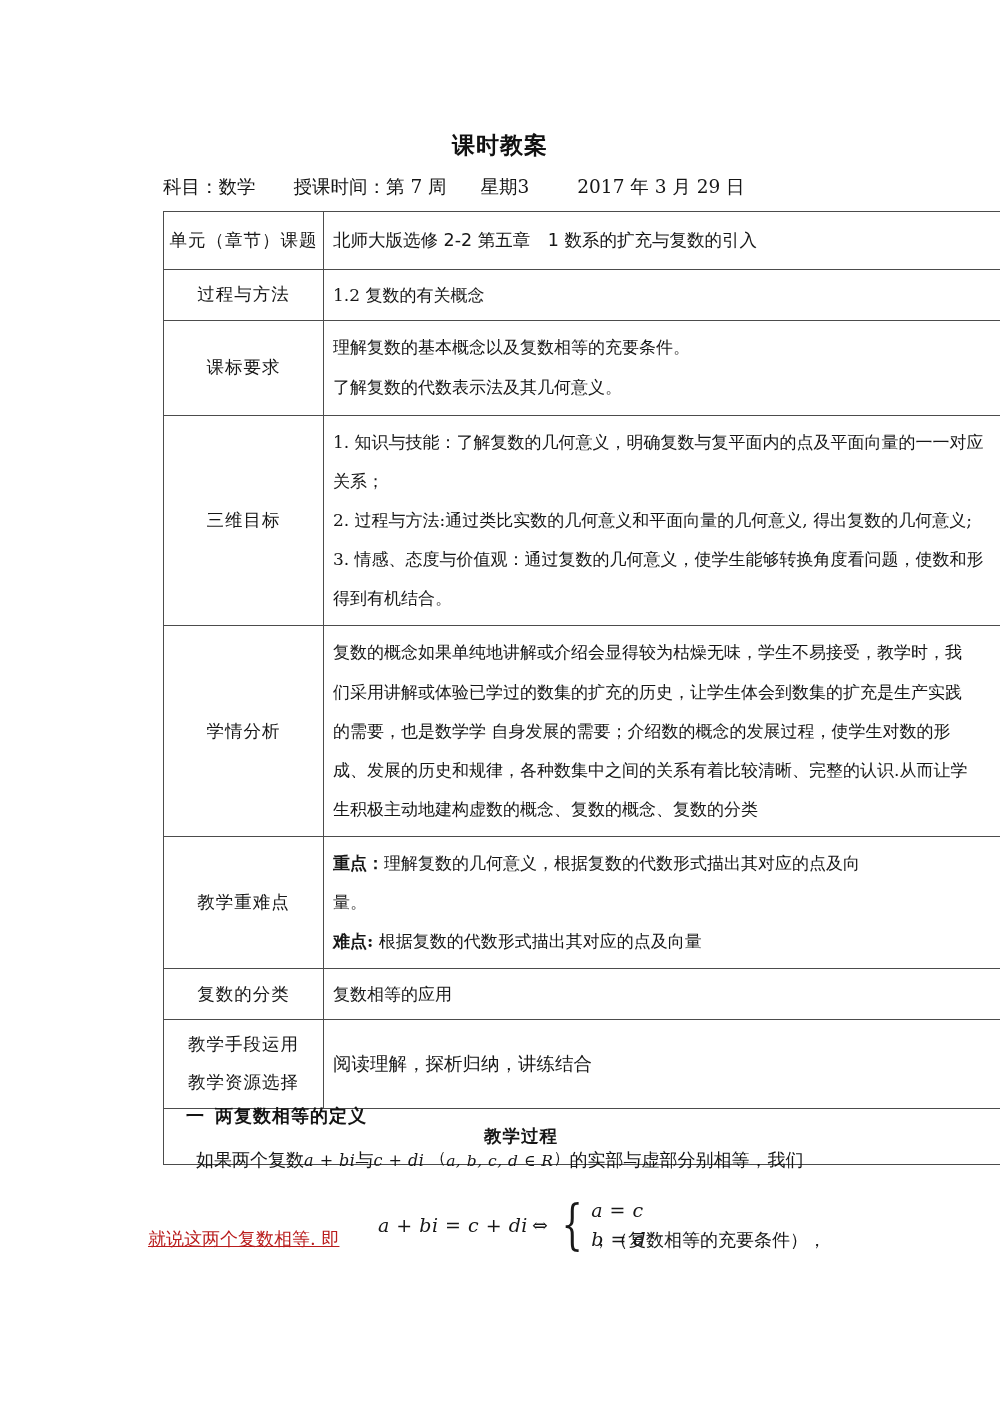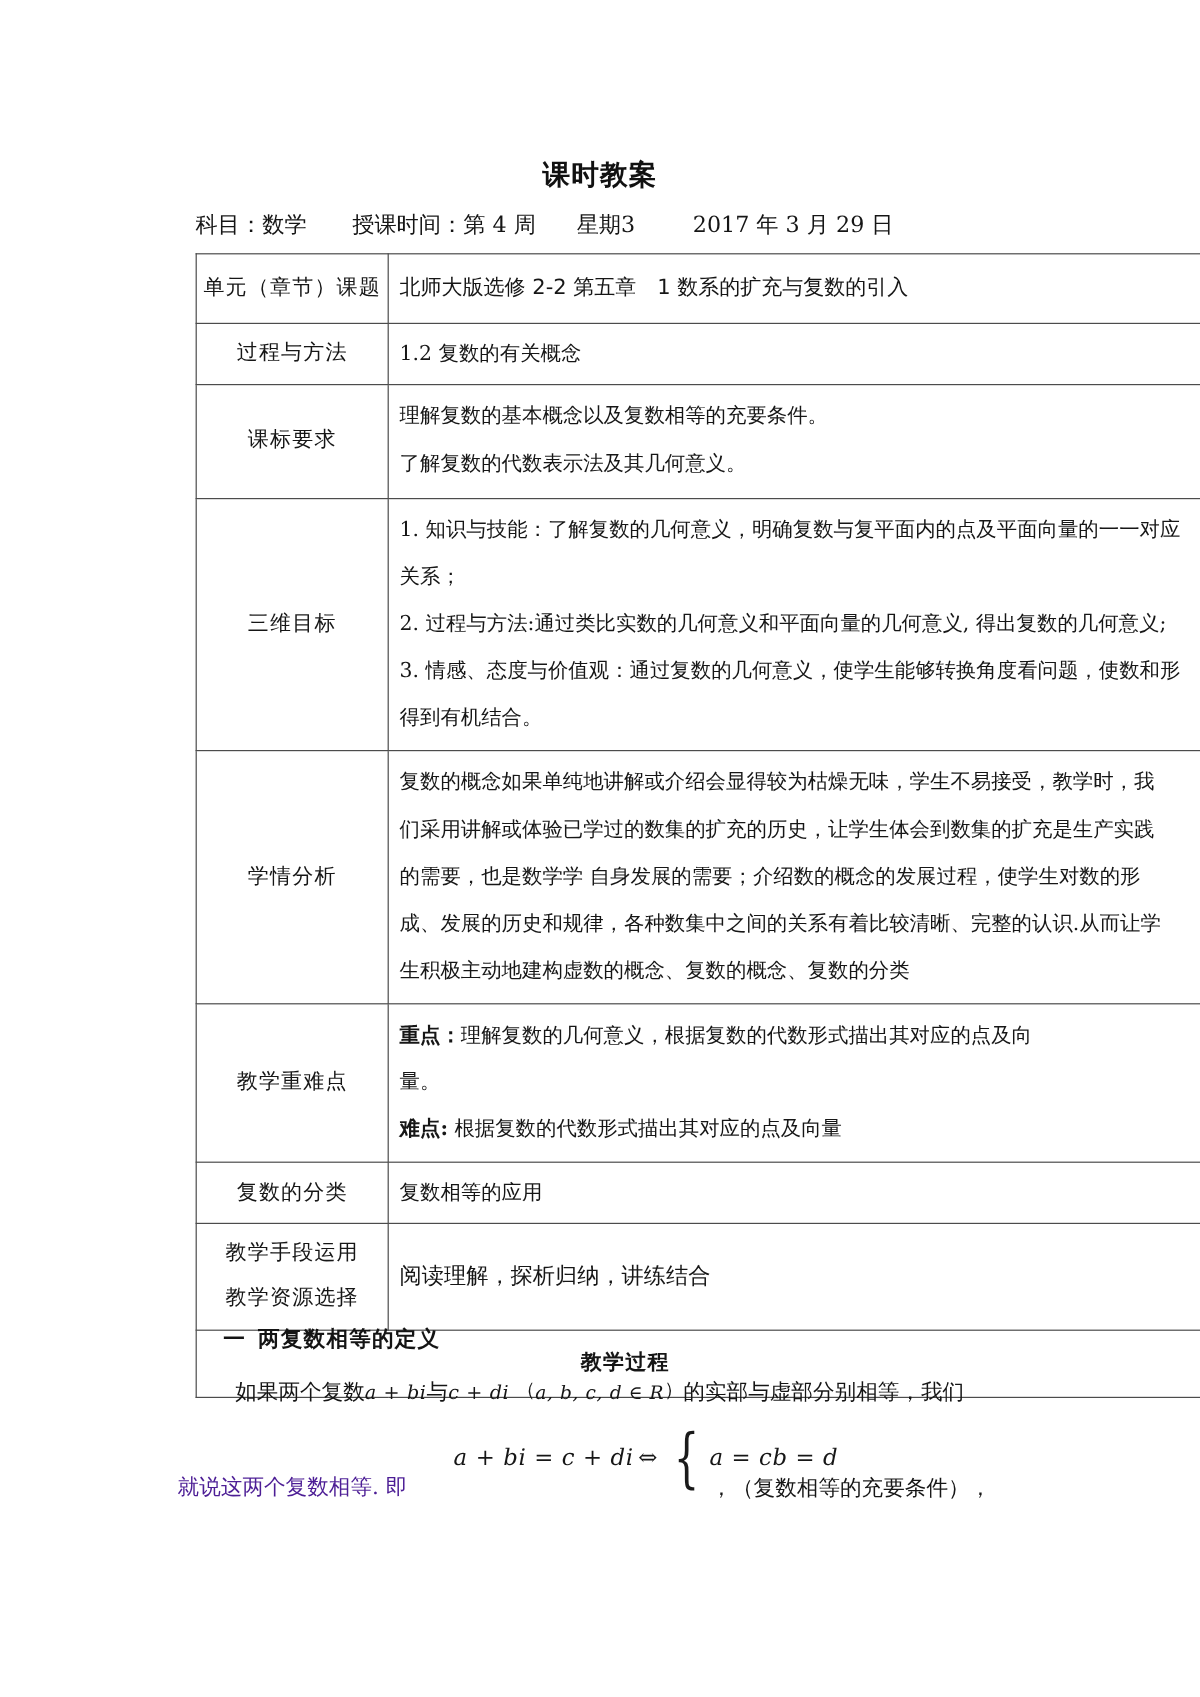"第 4 周" span.seg { text: 4 -> 7 }
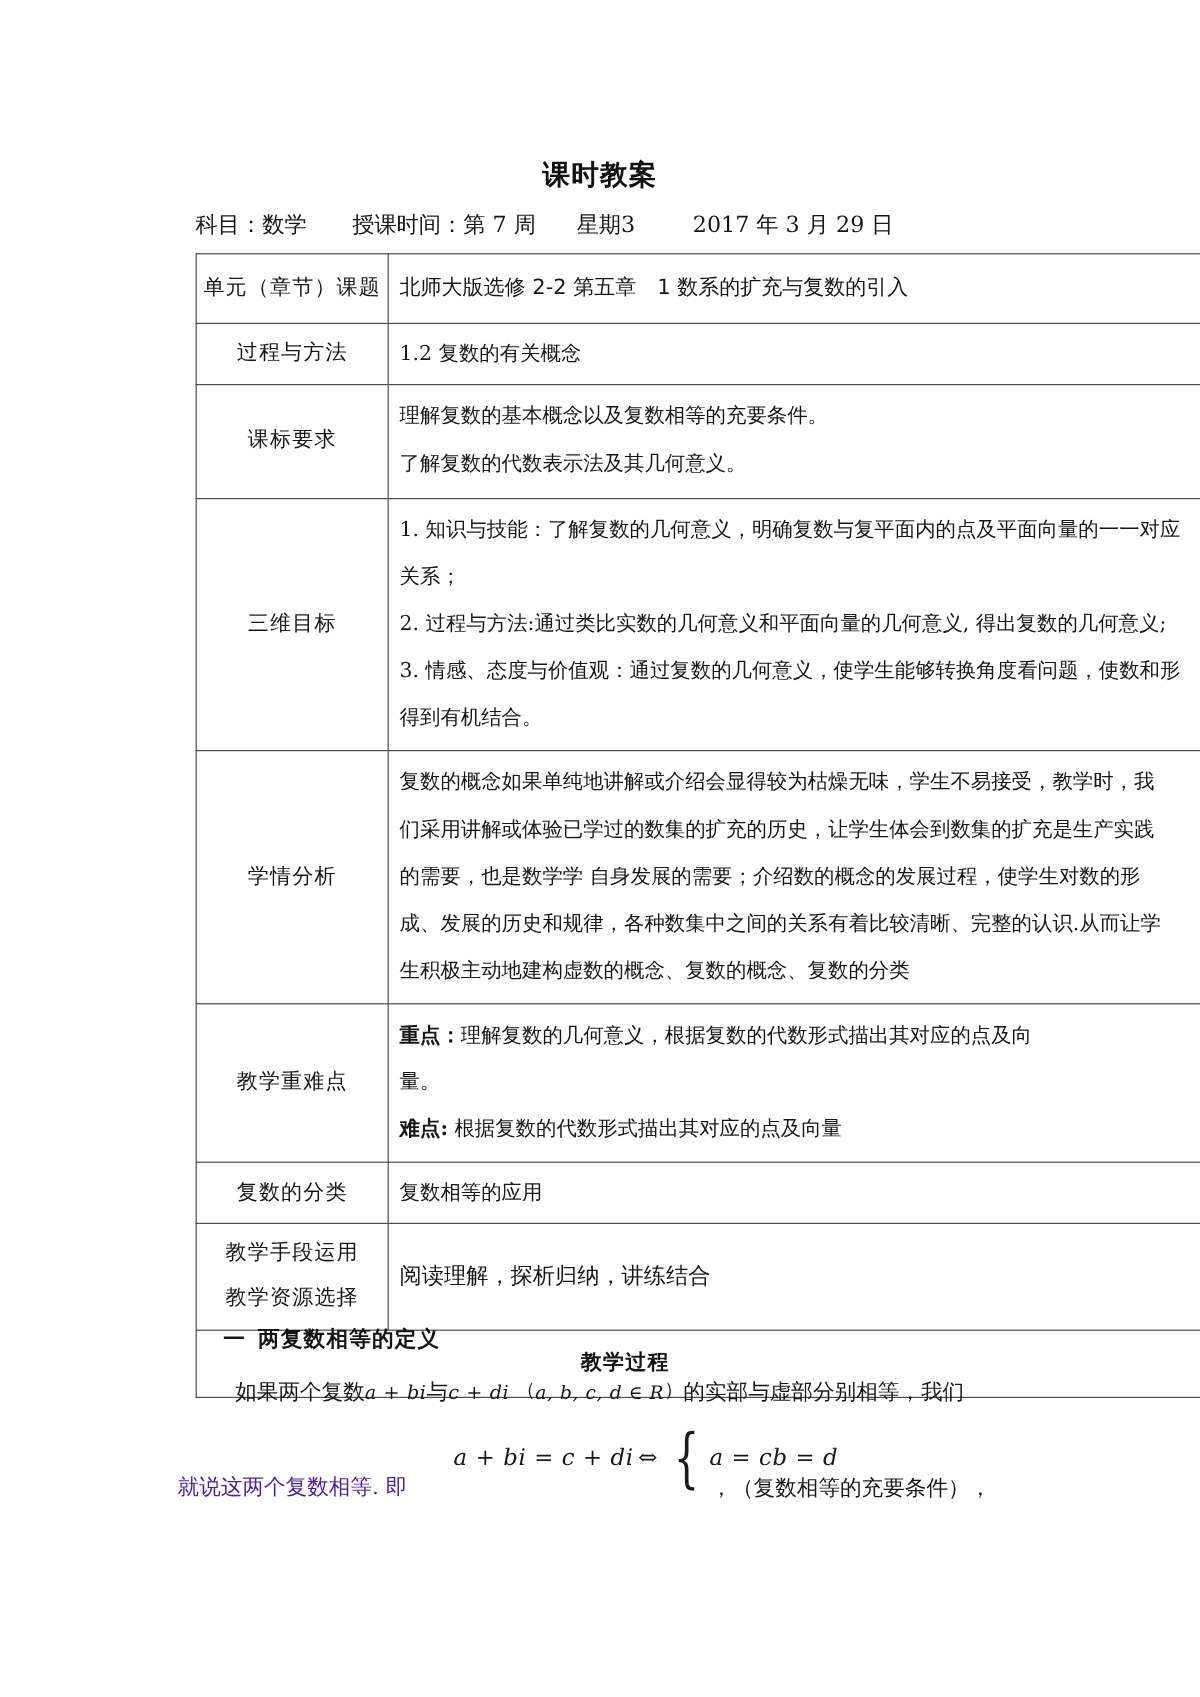"a = c" .eq-cases { flex-direction: none -> column }
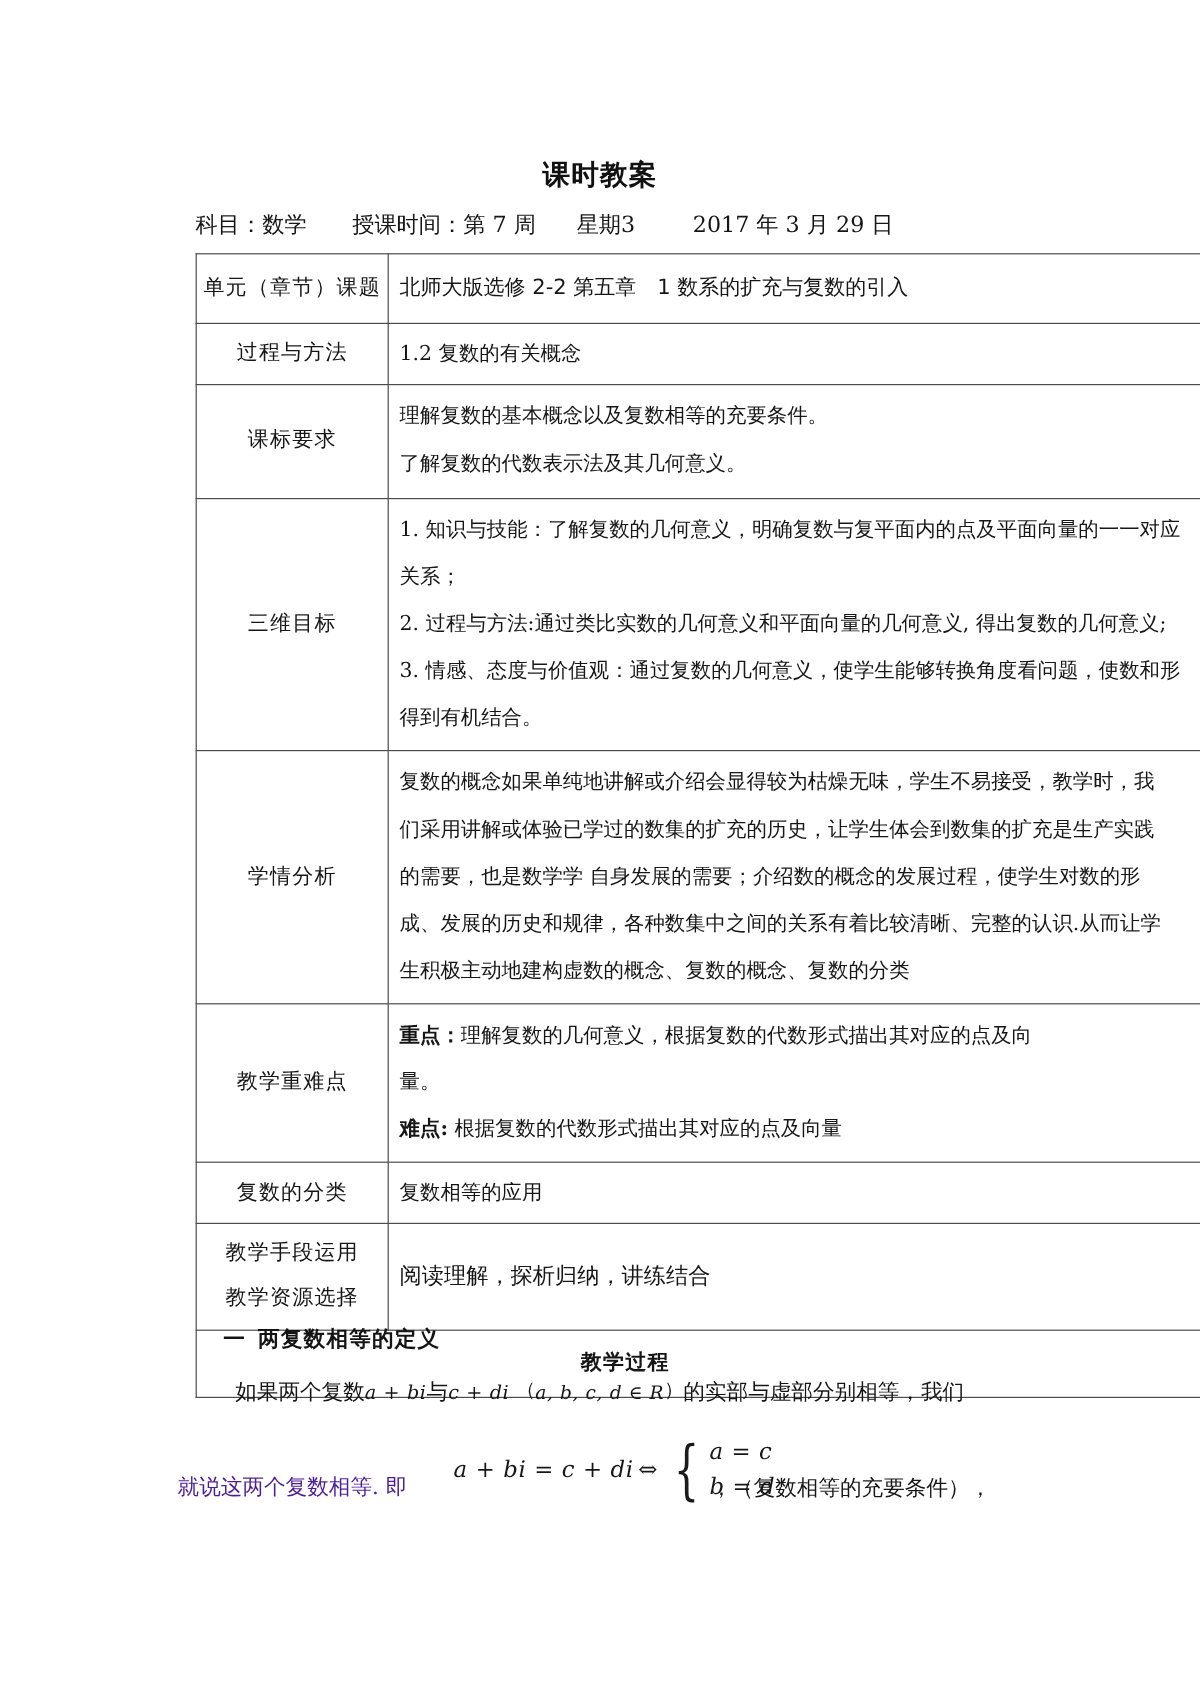"就说这两个复数相等. 即" .para-concl { color: #4c1d95 -> #b91c1c; text-decoration: none -> underline }
